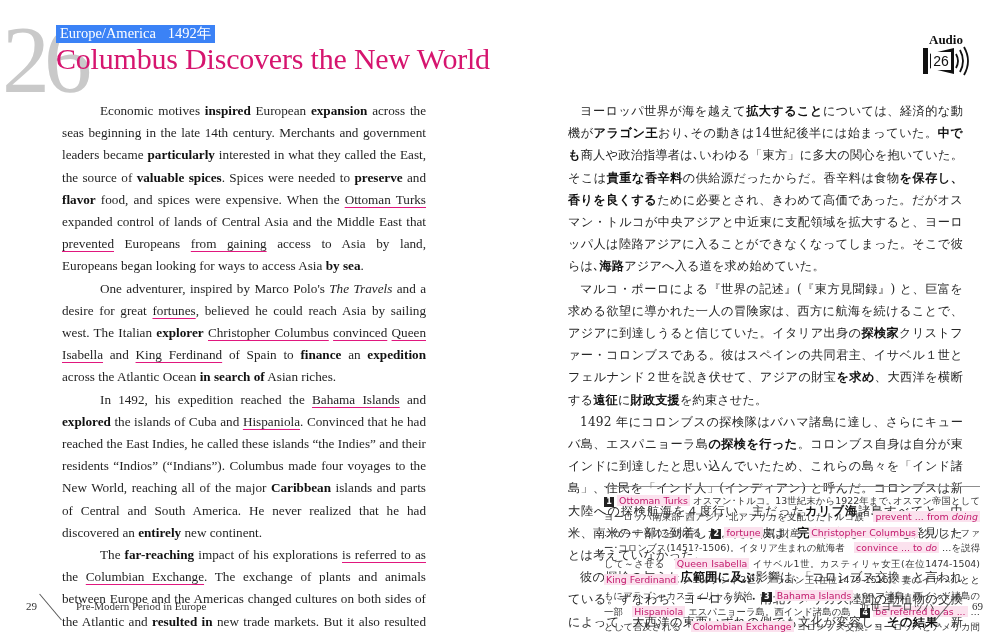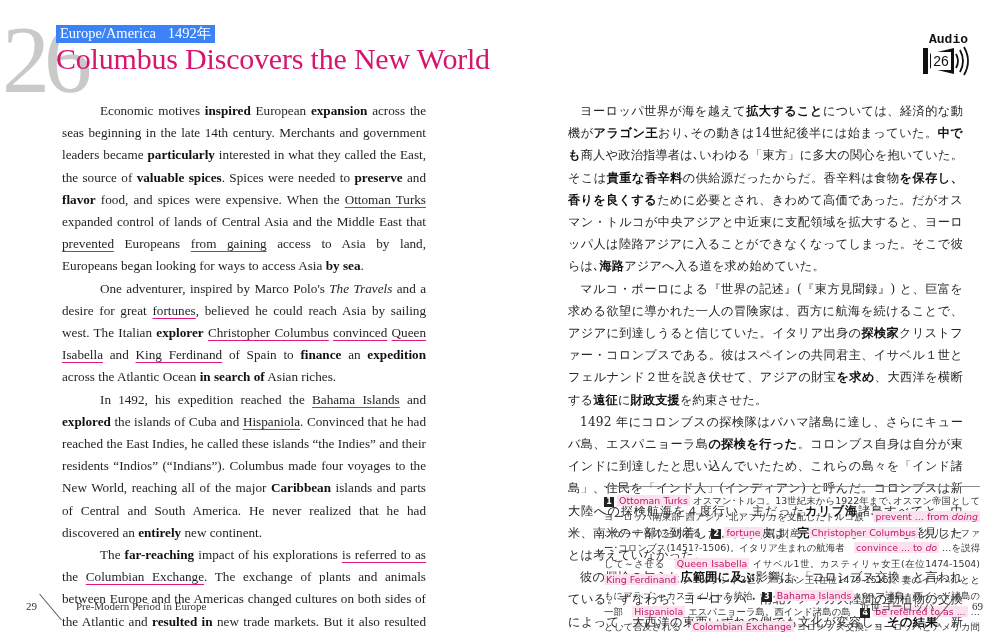"Audio" .audio .audio-label { font-family: Liberation Mono, monospace -> Liberation Serif, serif }
